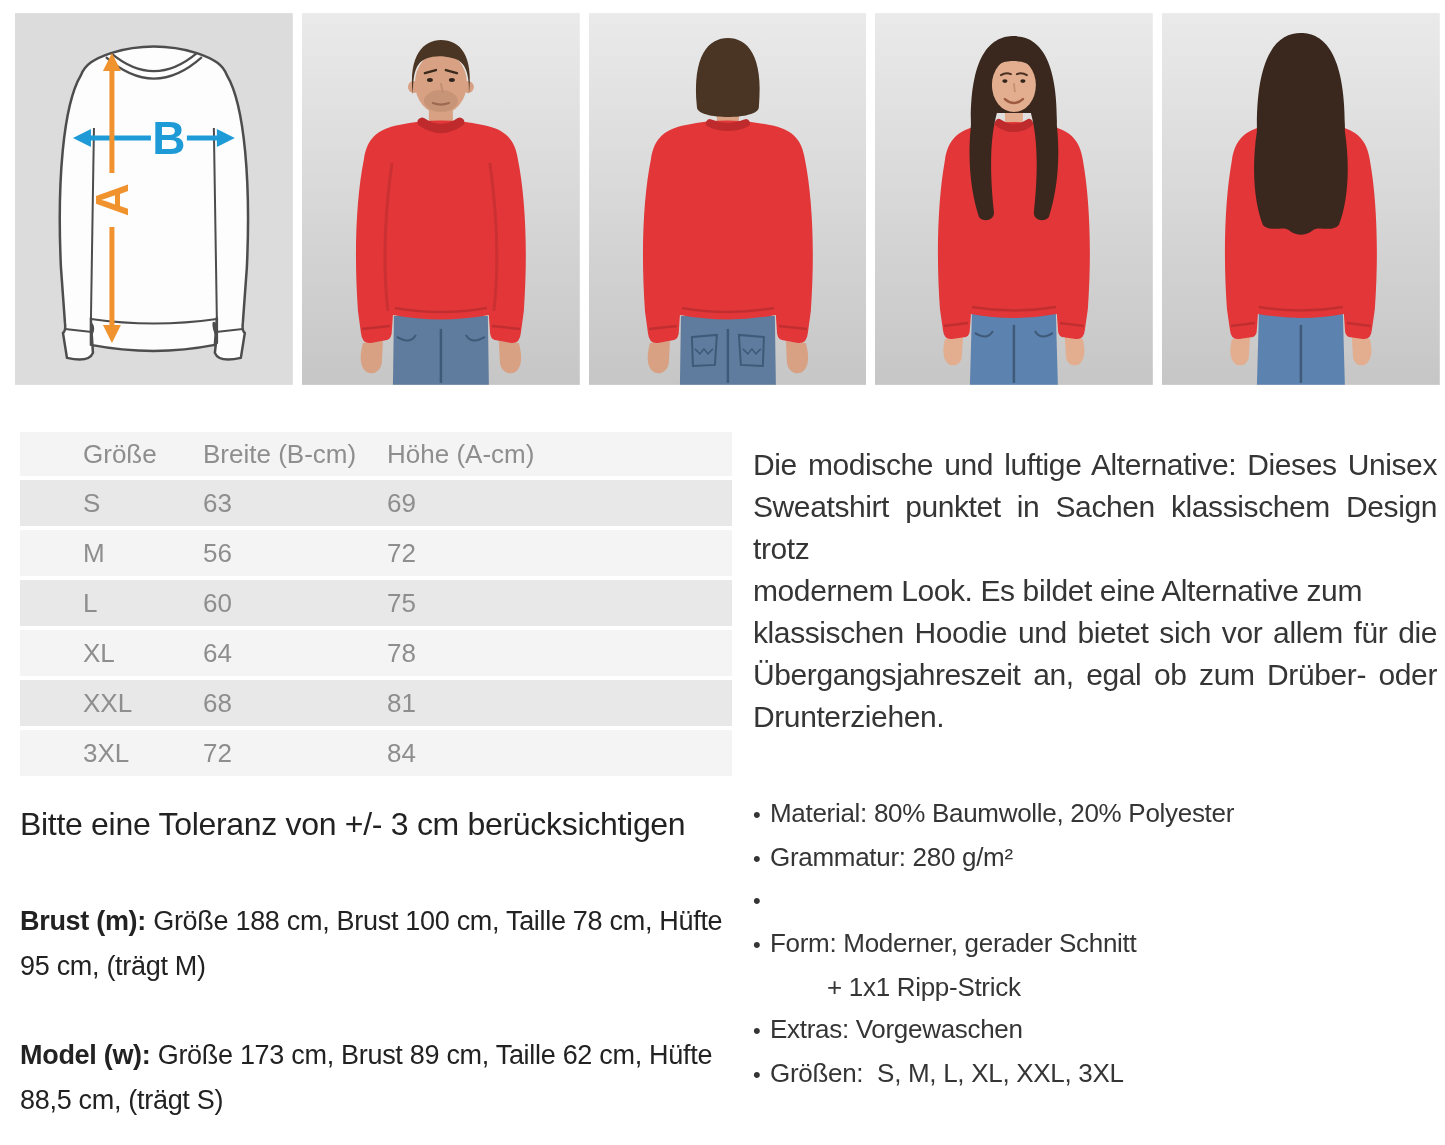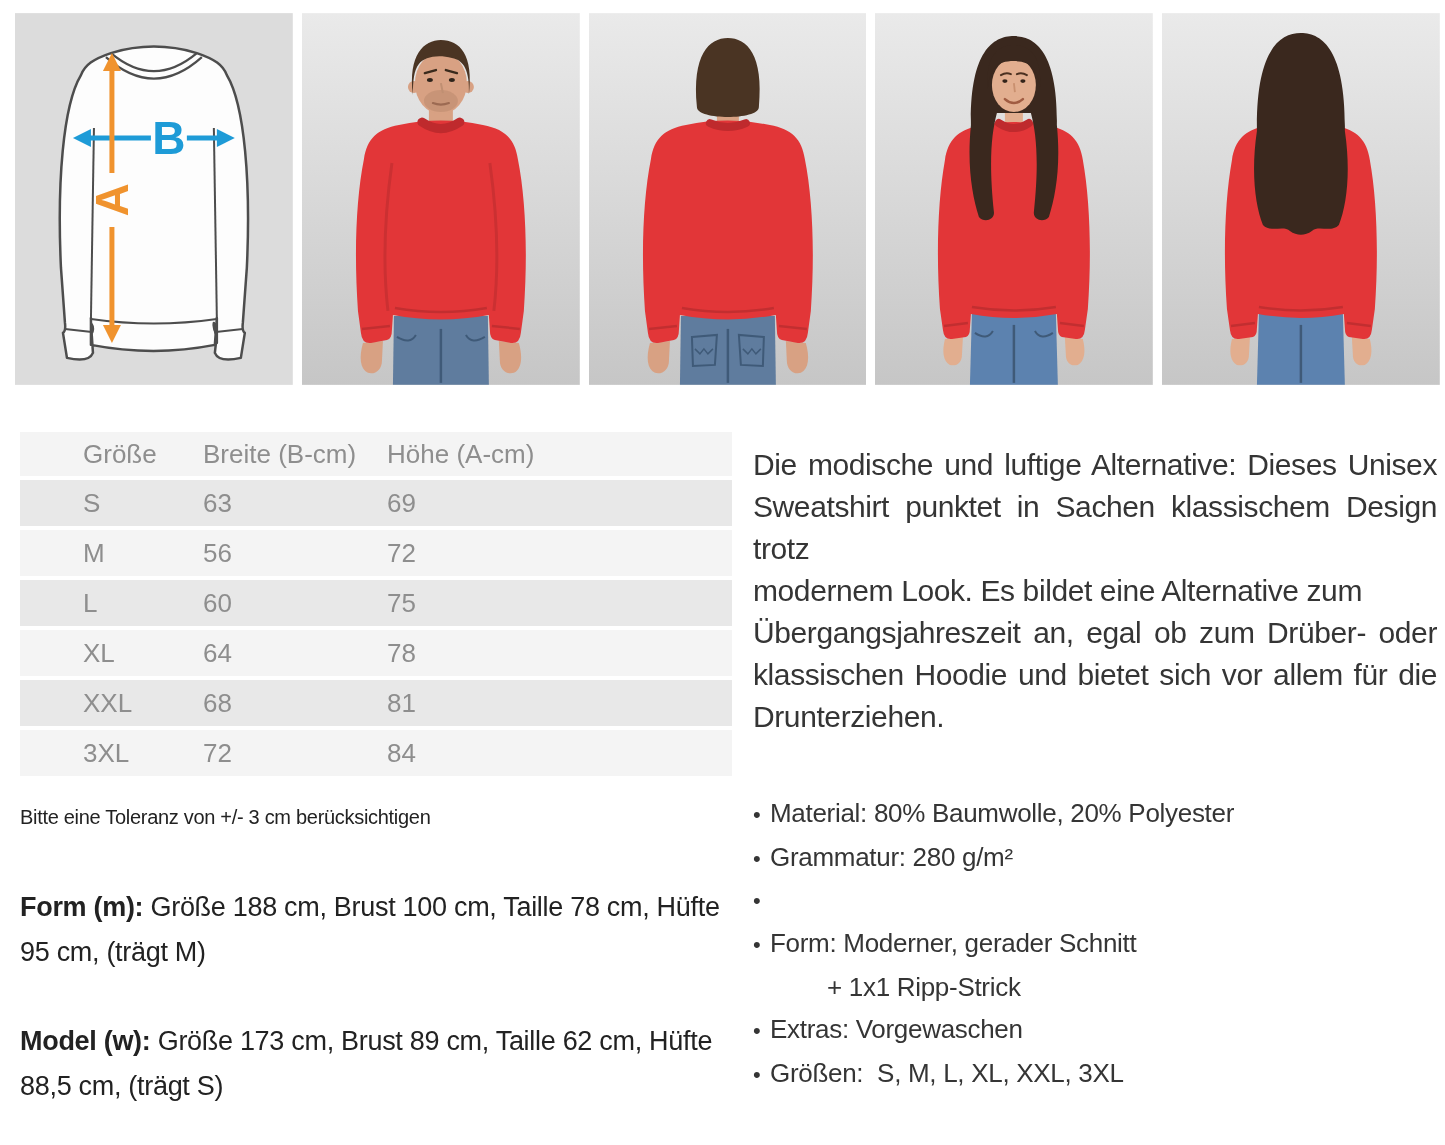"Übergangsjahreszeit an, egal ob zum" div.dline { order: before "klassischen Hoodie und bietet sich" -> after "klassischen Hoodie und bietet sich" }
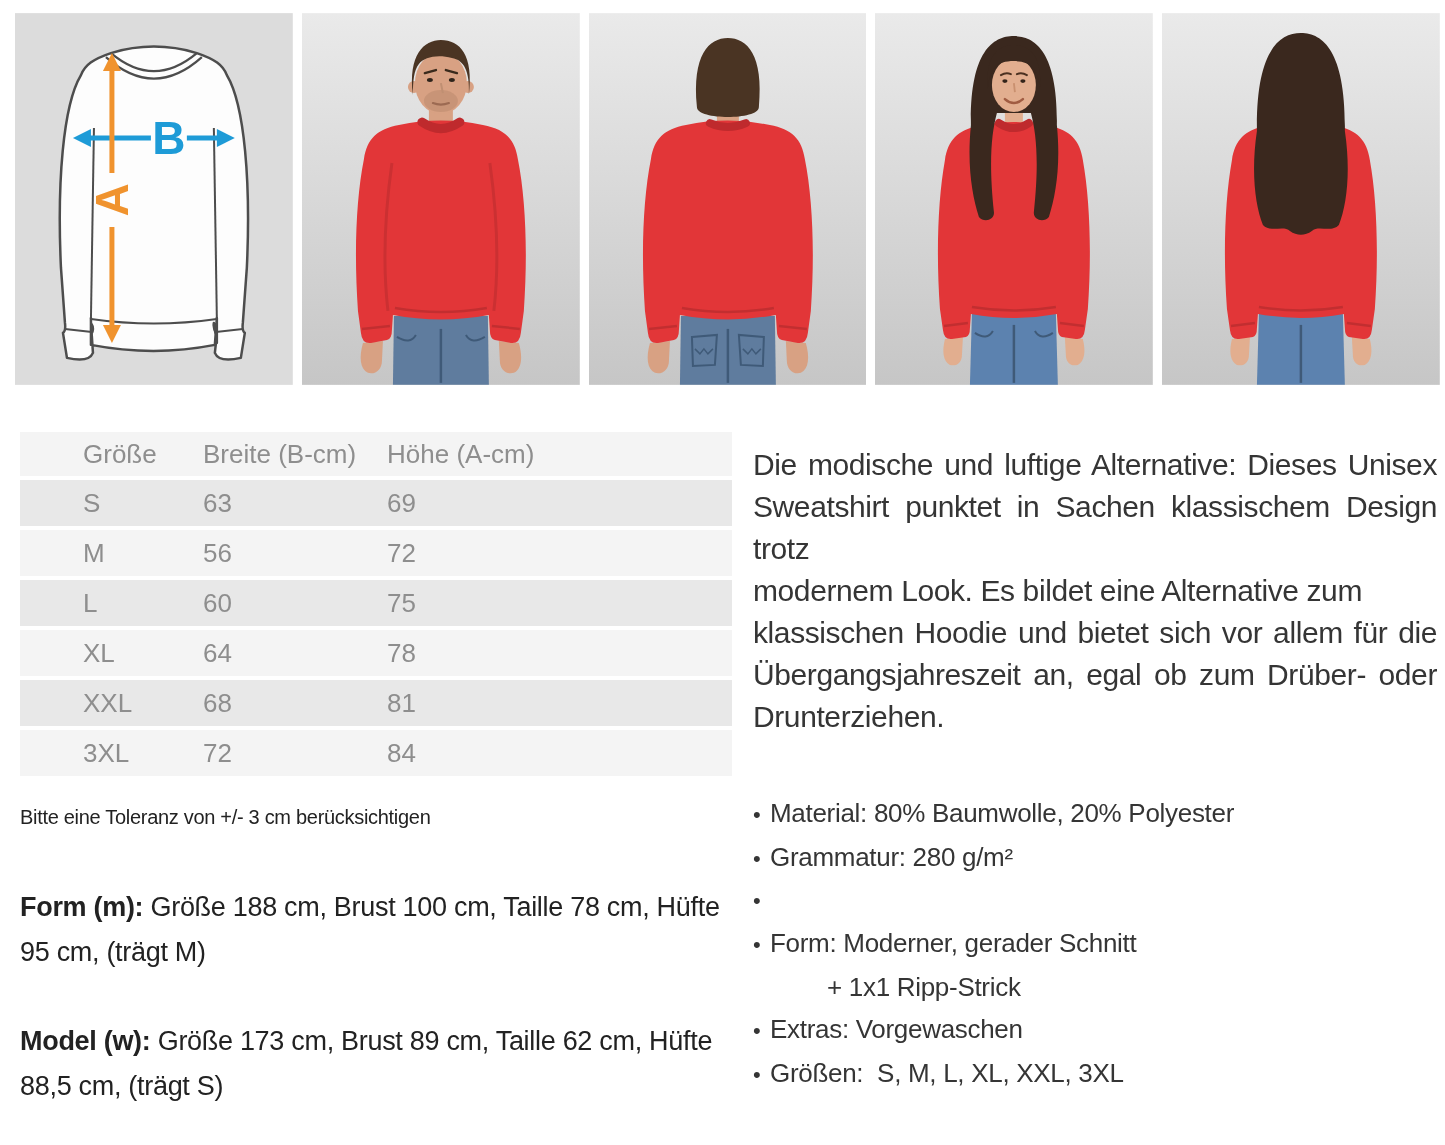"Bitte eine Toleranz von +/-" .tolerance { font-size: 20px -> 32px }
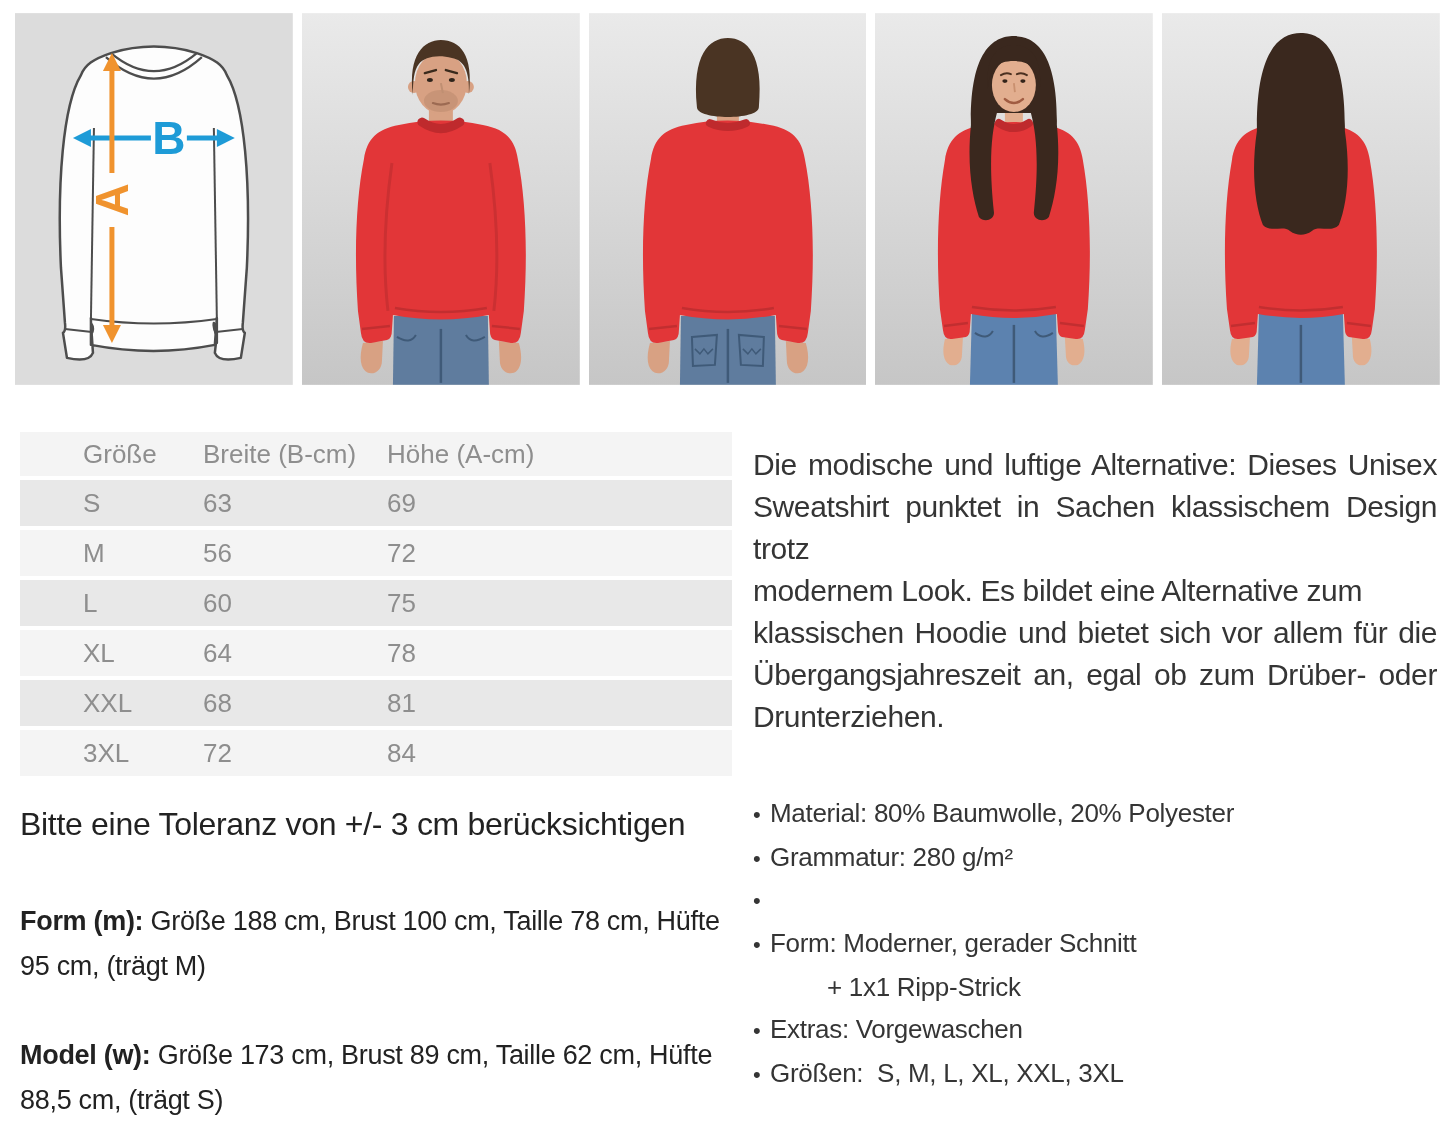"Form (m):" span.mlabel { text: Form -> Brust }
